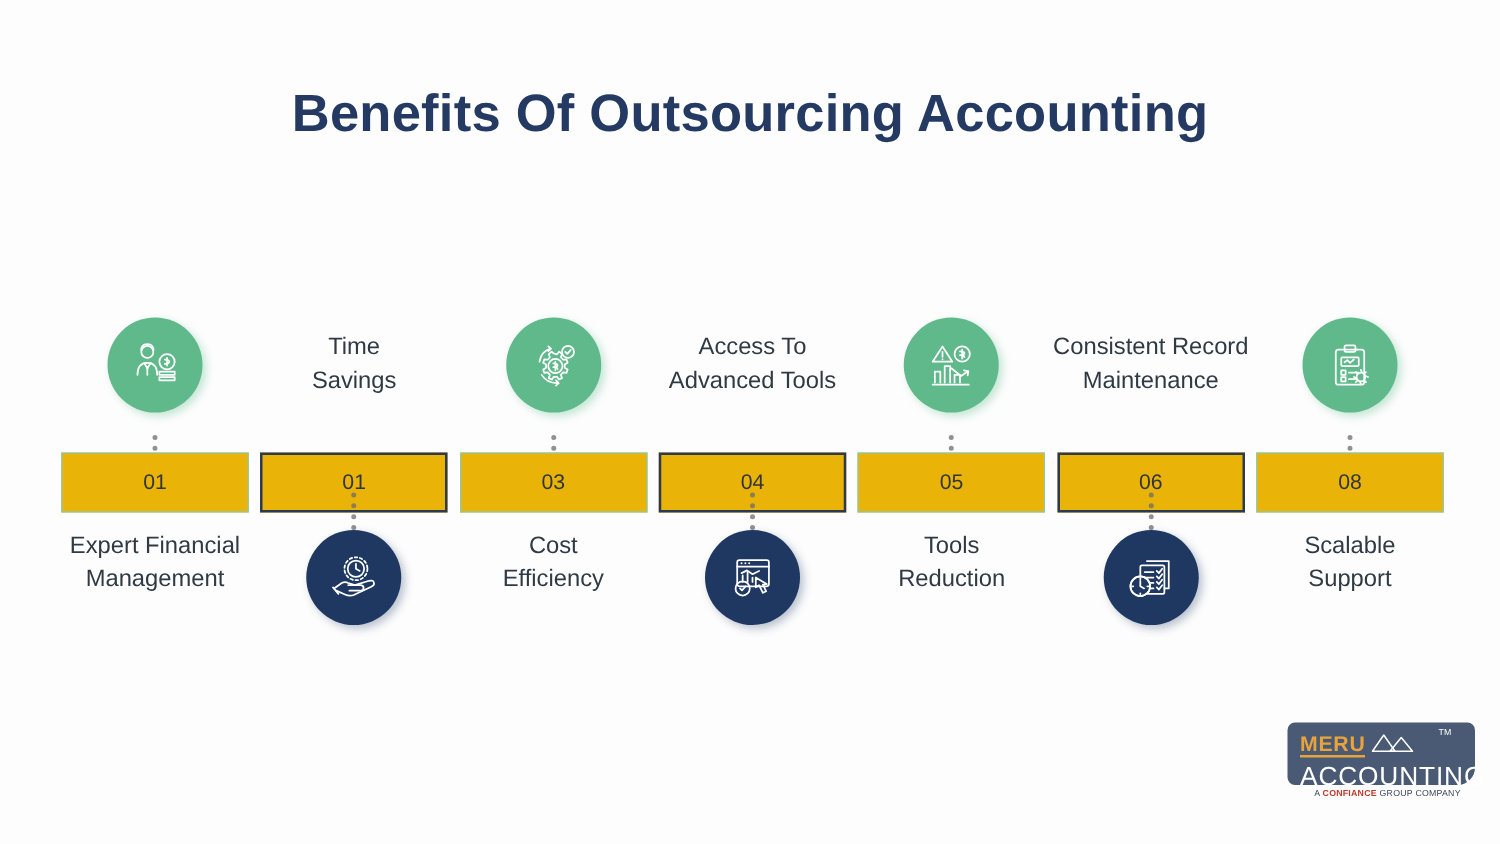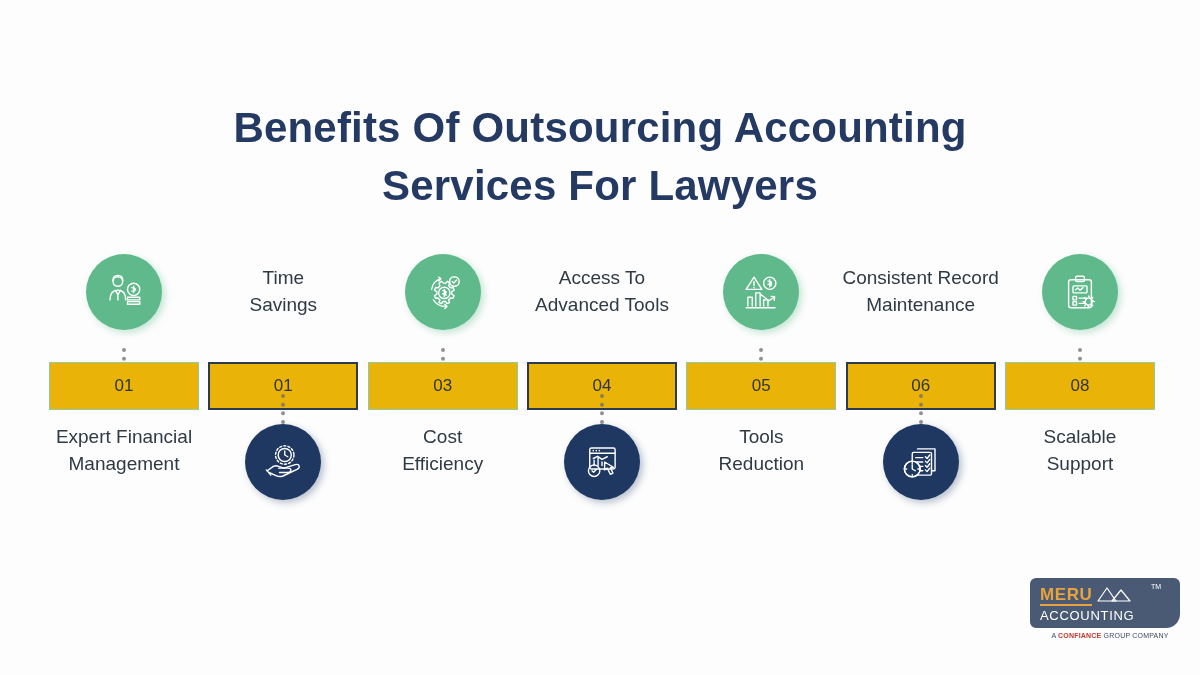"Benefits Of Outsourcing Accounting" .title-block { margin-top: 37px -> none }
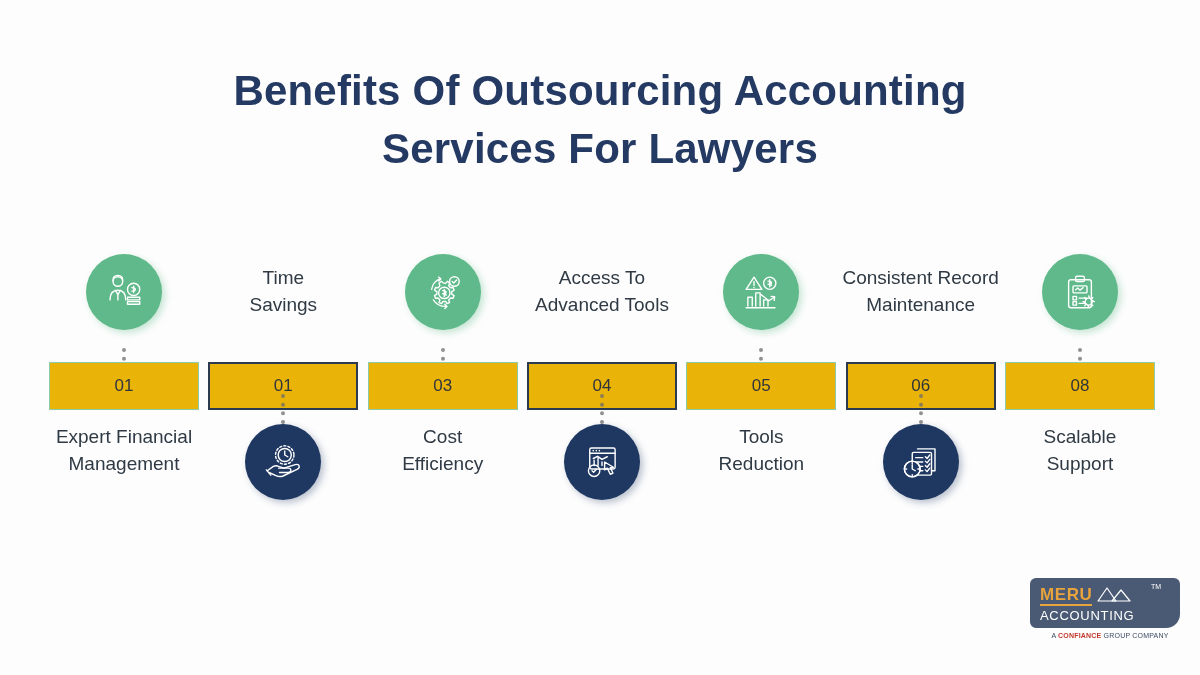"Services For Lawyers" div.title-line { html: <div>Services For Lawyers</div> -> none }
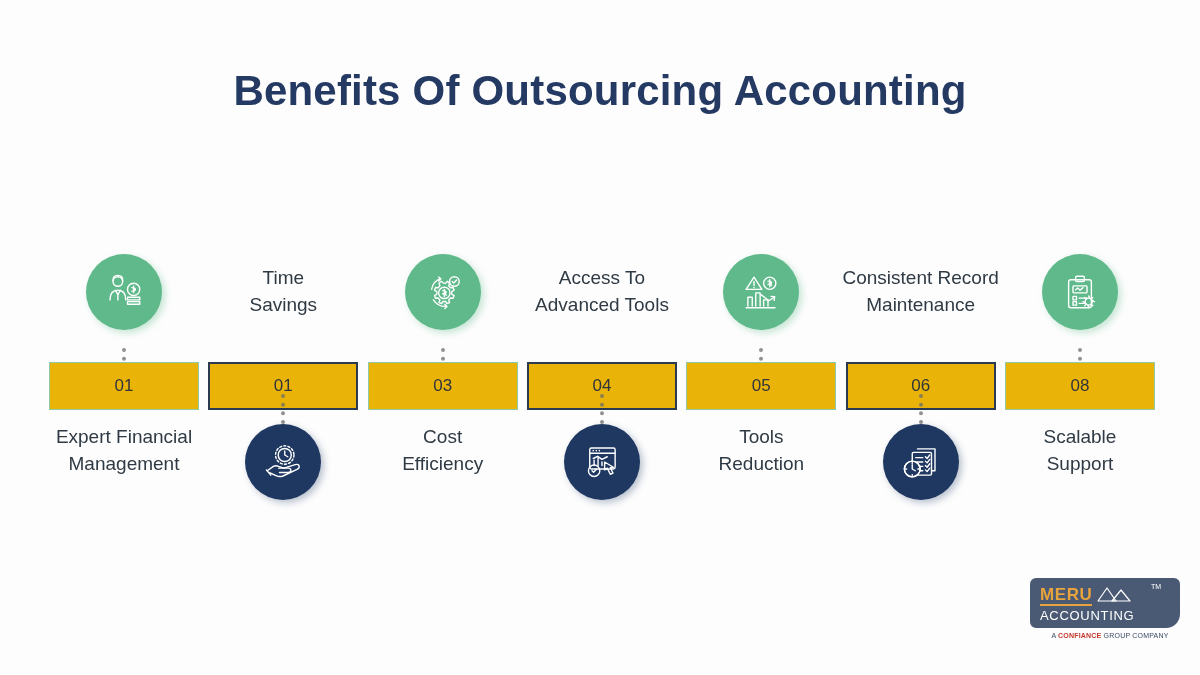"ACCOUNTING" .logo-acct { font-size: 13px -> 21px }
